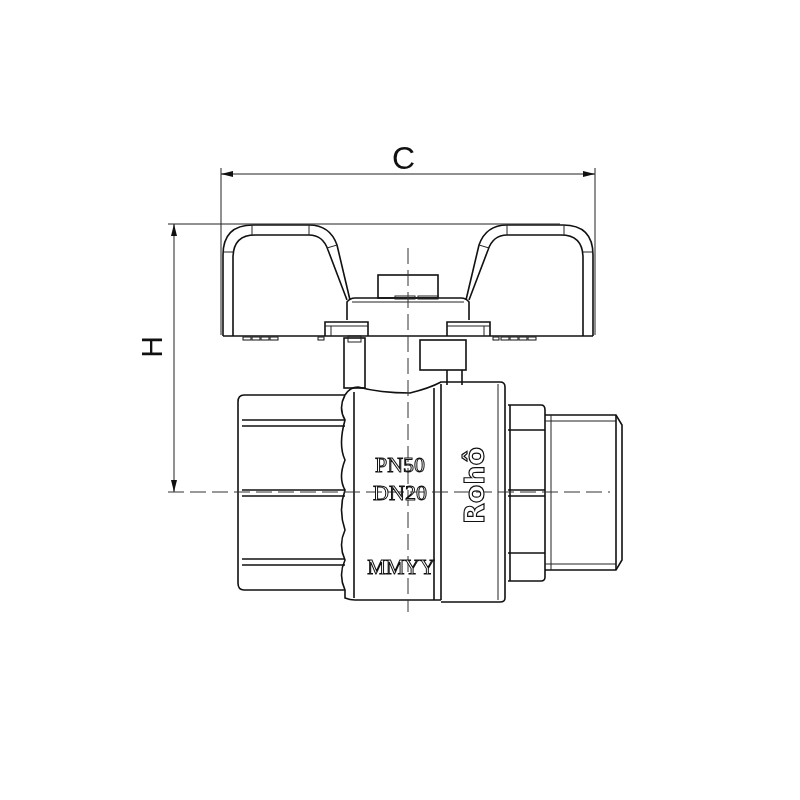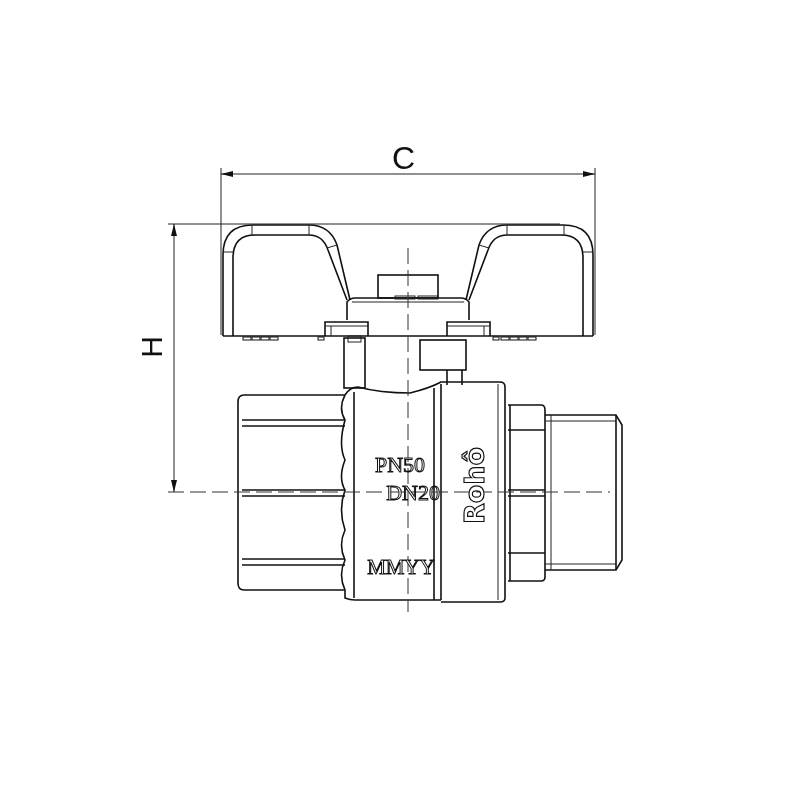"DN20" #mark-dn { text-align: right -> none }
